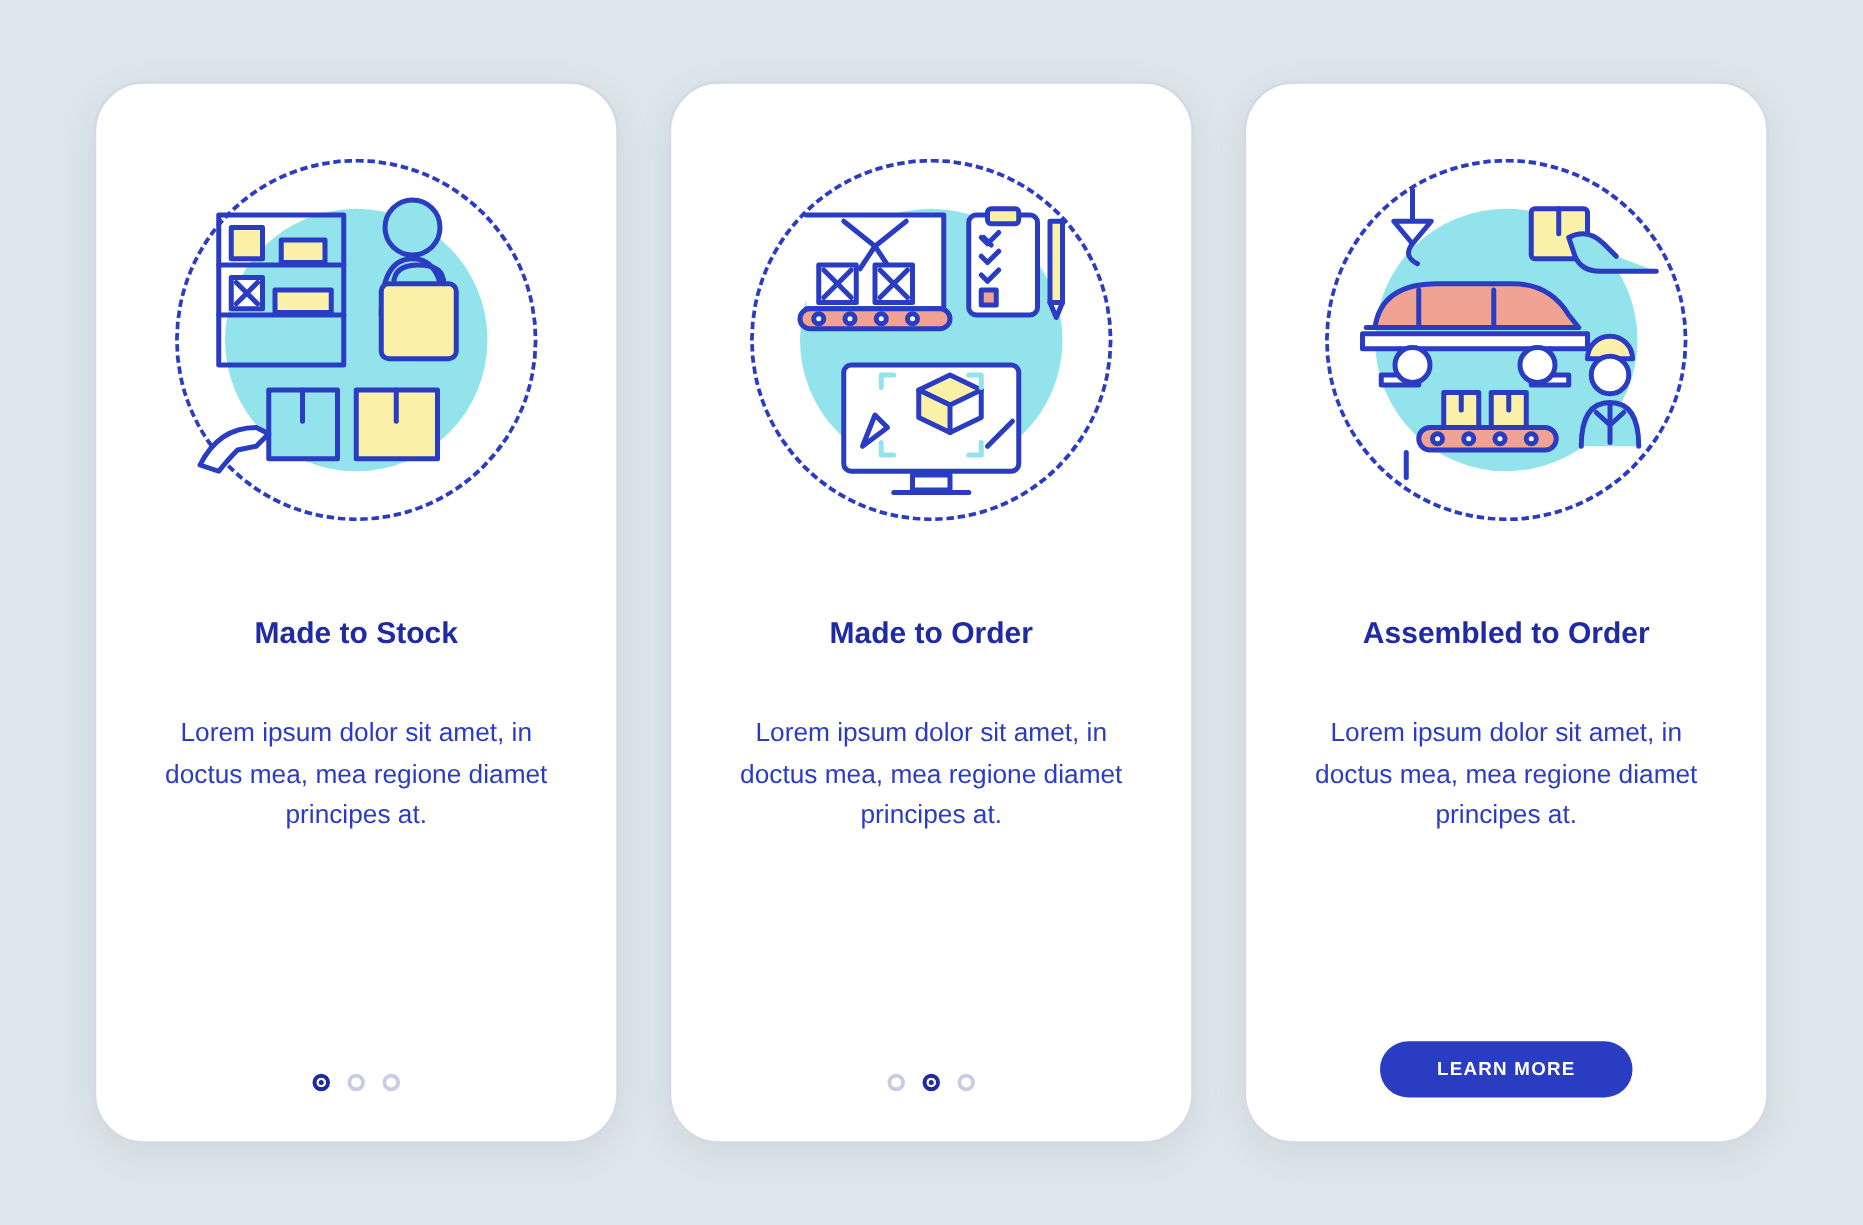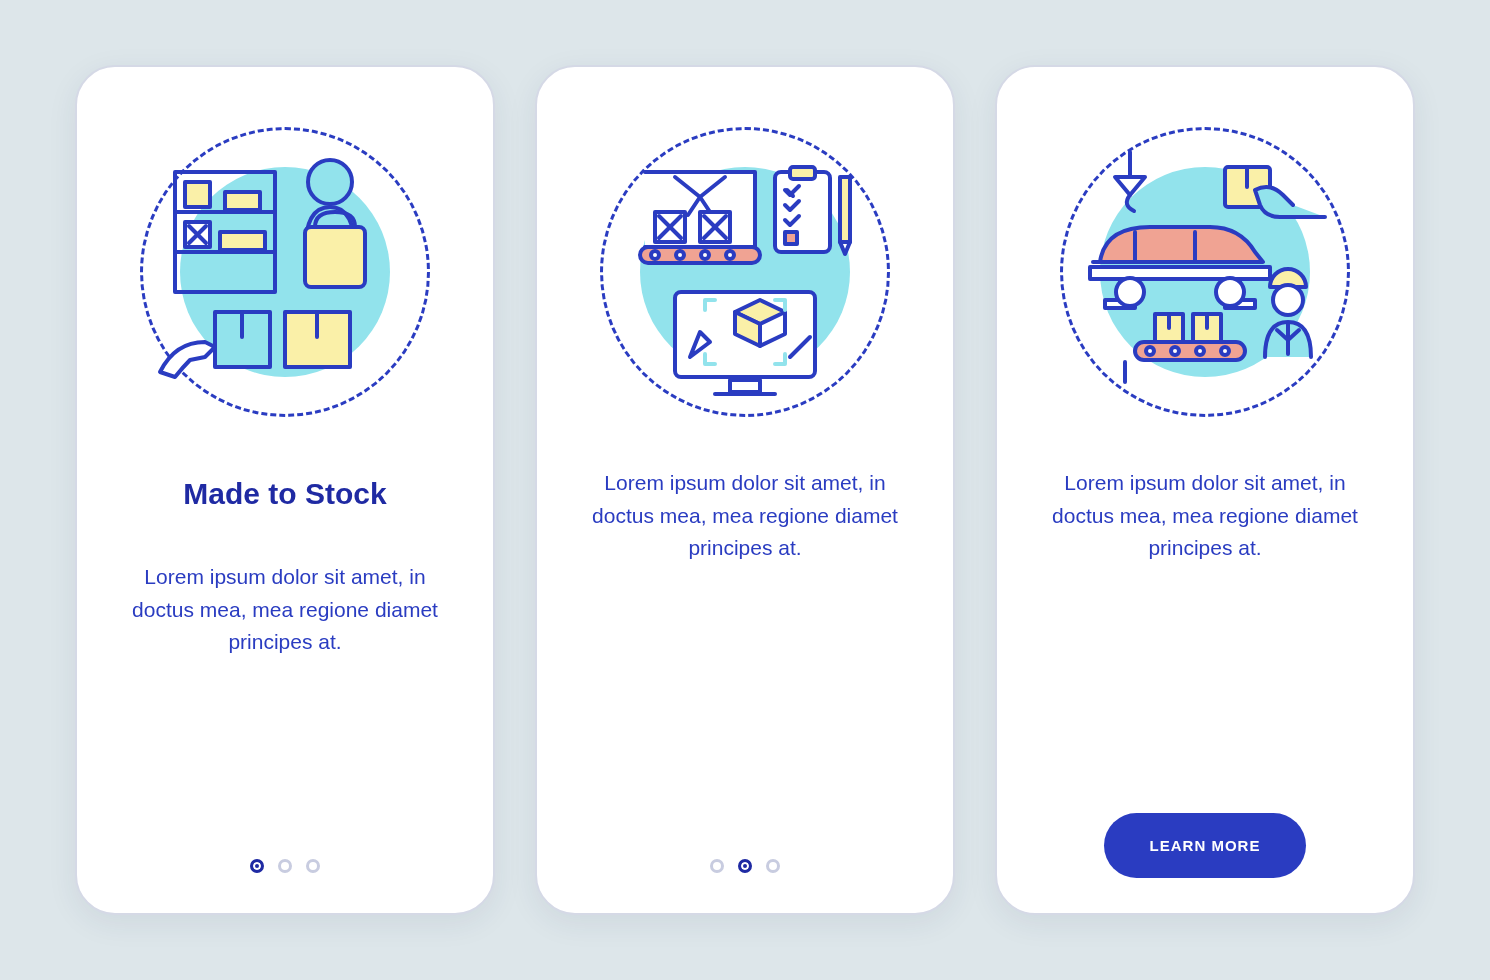"Made to Stock" .card-title { font-size: 30px -> 24px; margin-top: 60px -> 76px }
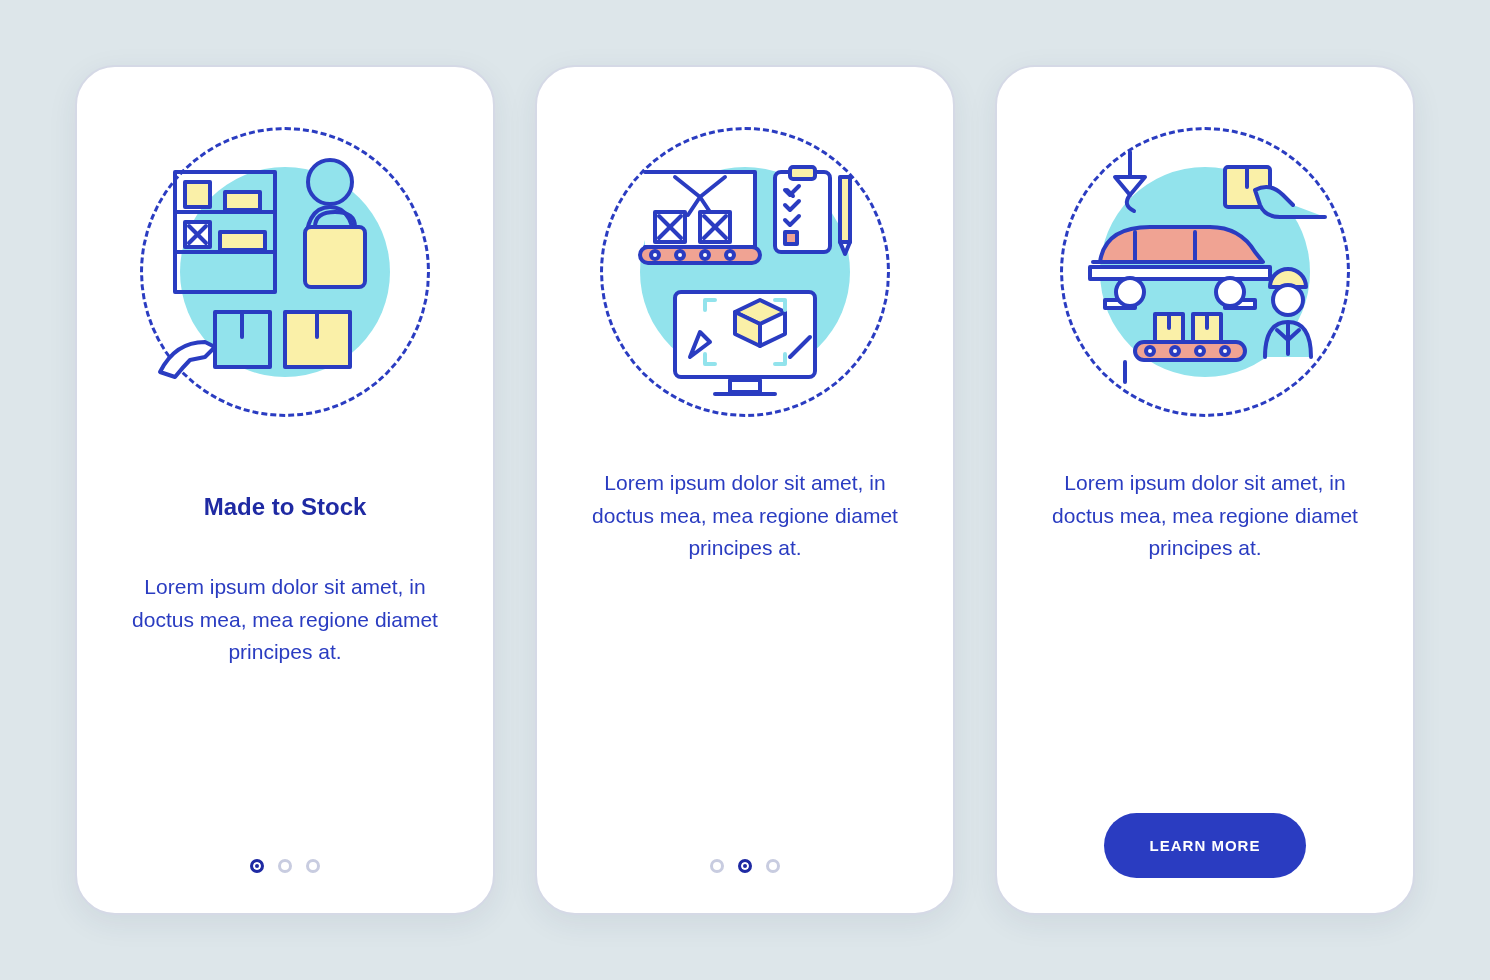"Made to Order" div.card-title { html: none -> <div>Made to Order</div> }
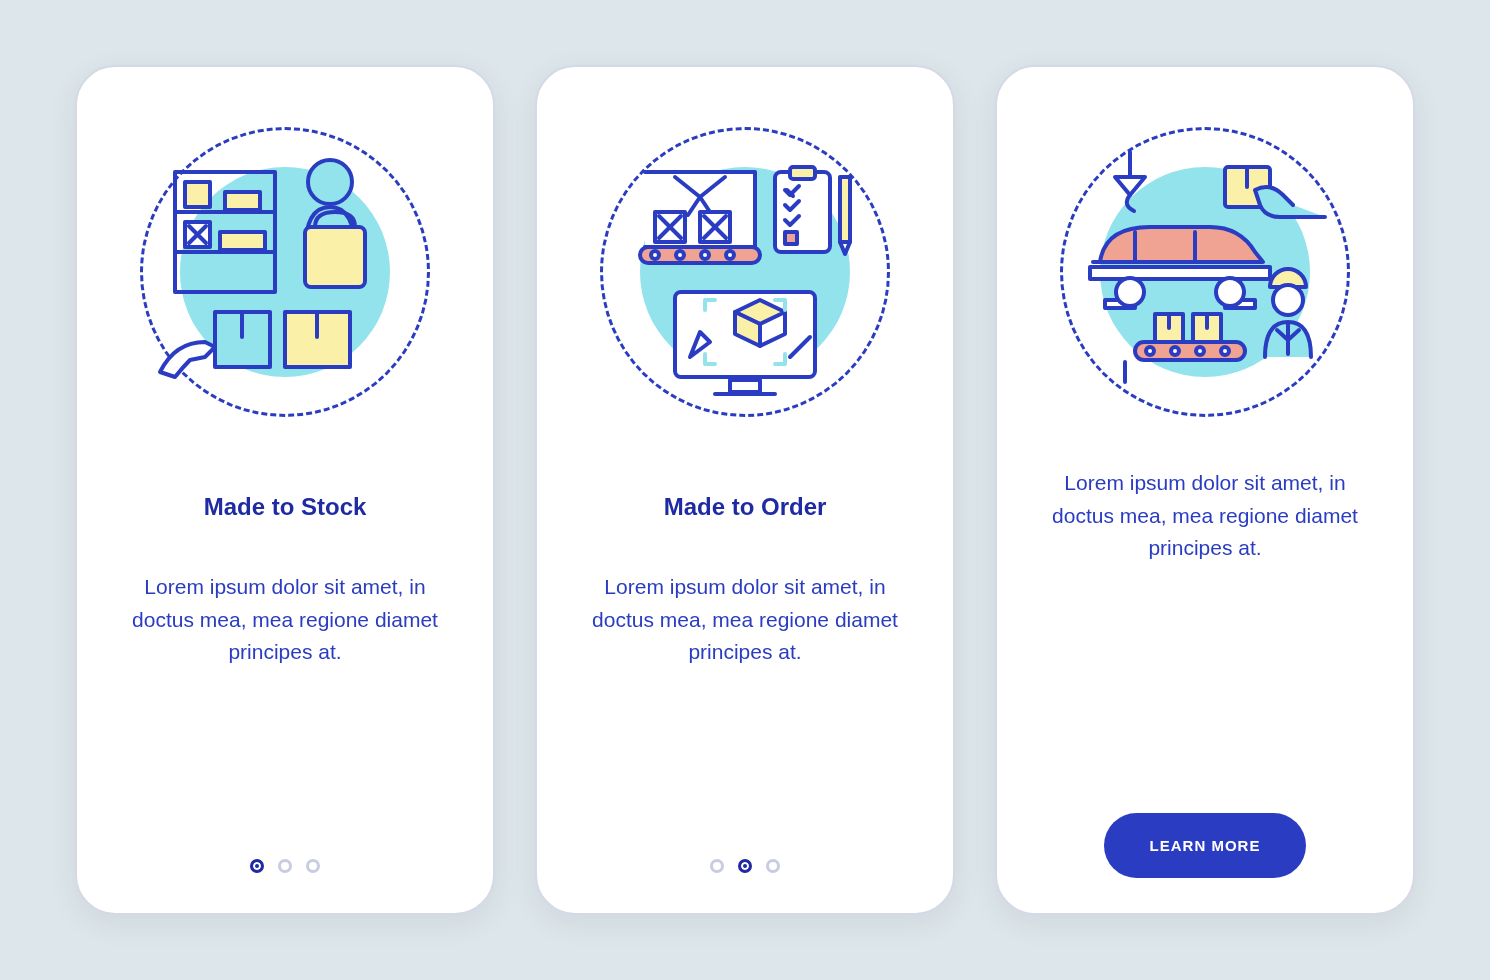"Assembled to Order" div.card-title { html: none -> <div>Assembled to Order</div> }
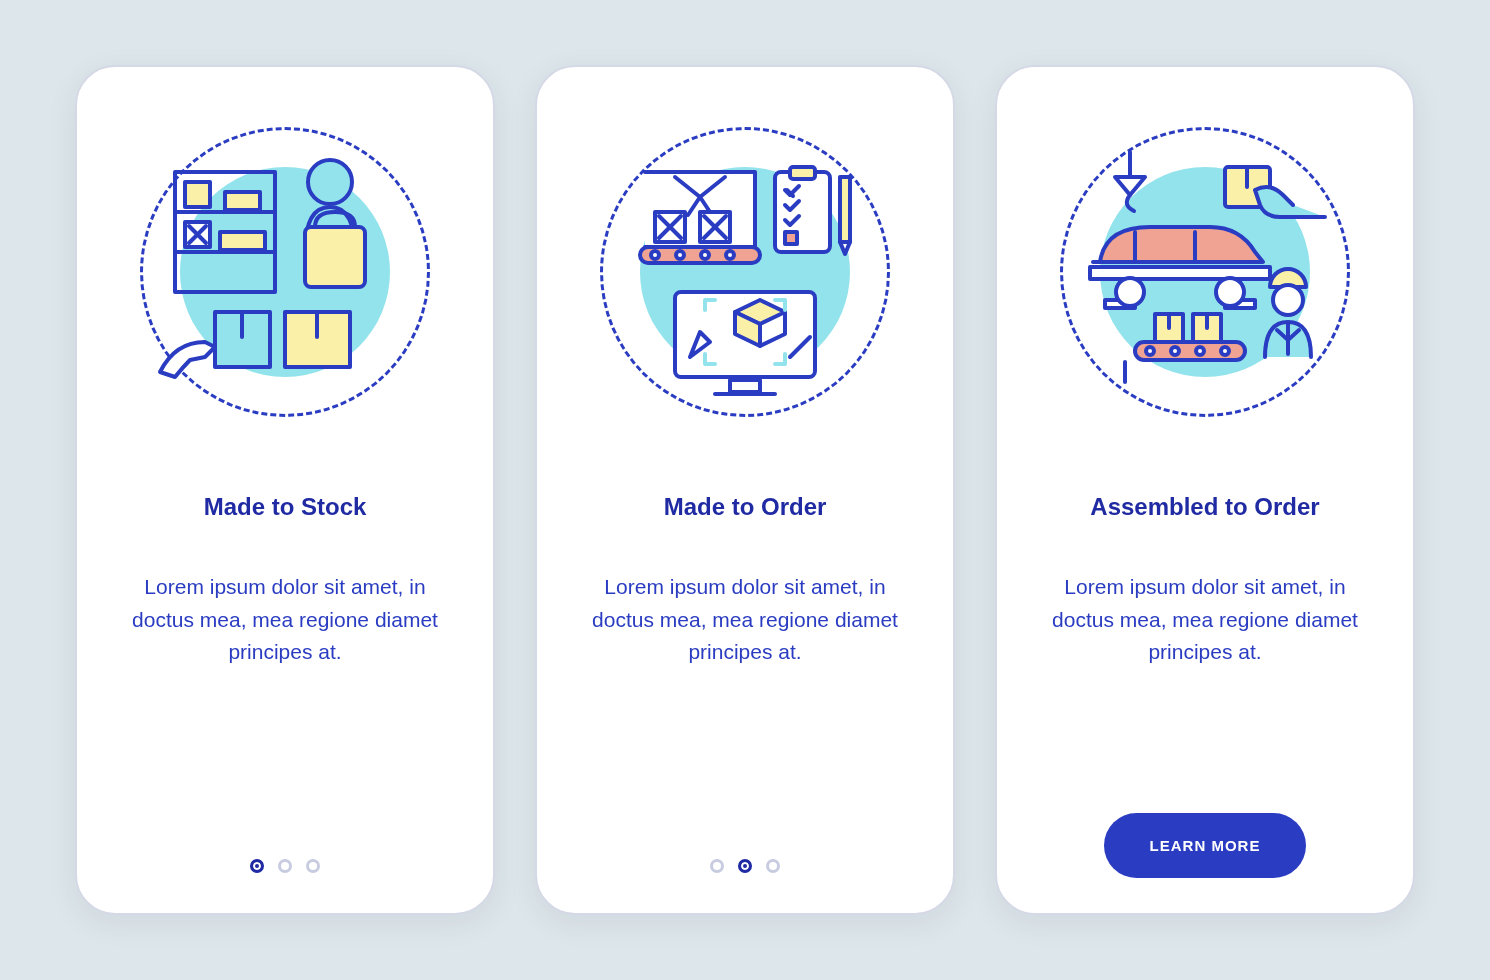"LEARN MORE" .cta-btn { padding: 24px 46px -> 14px 46px }
